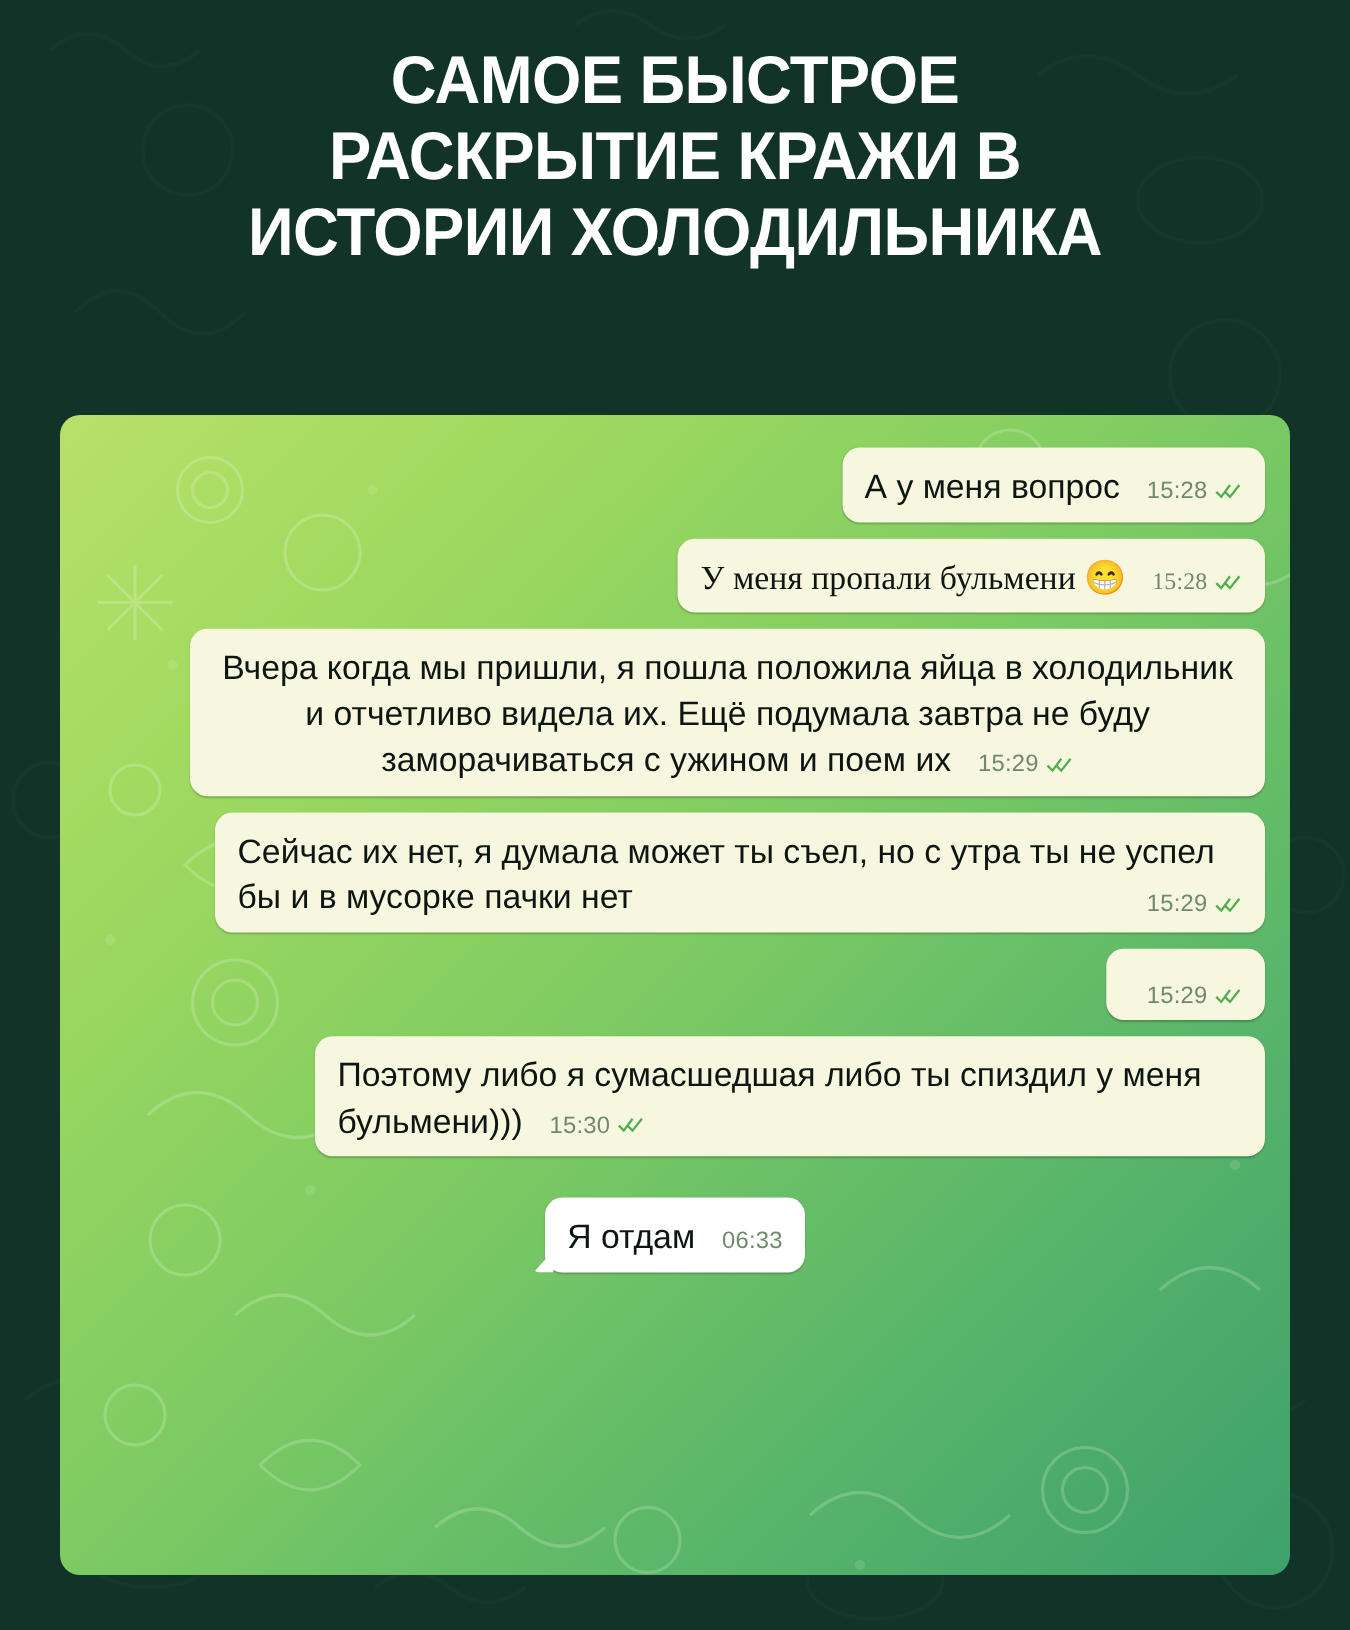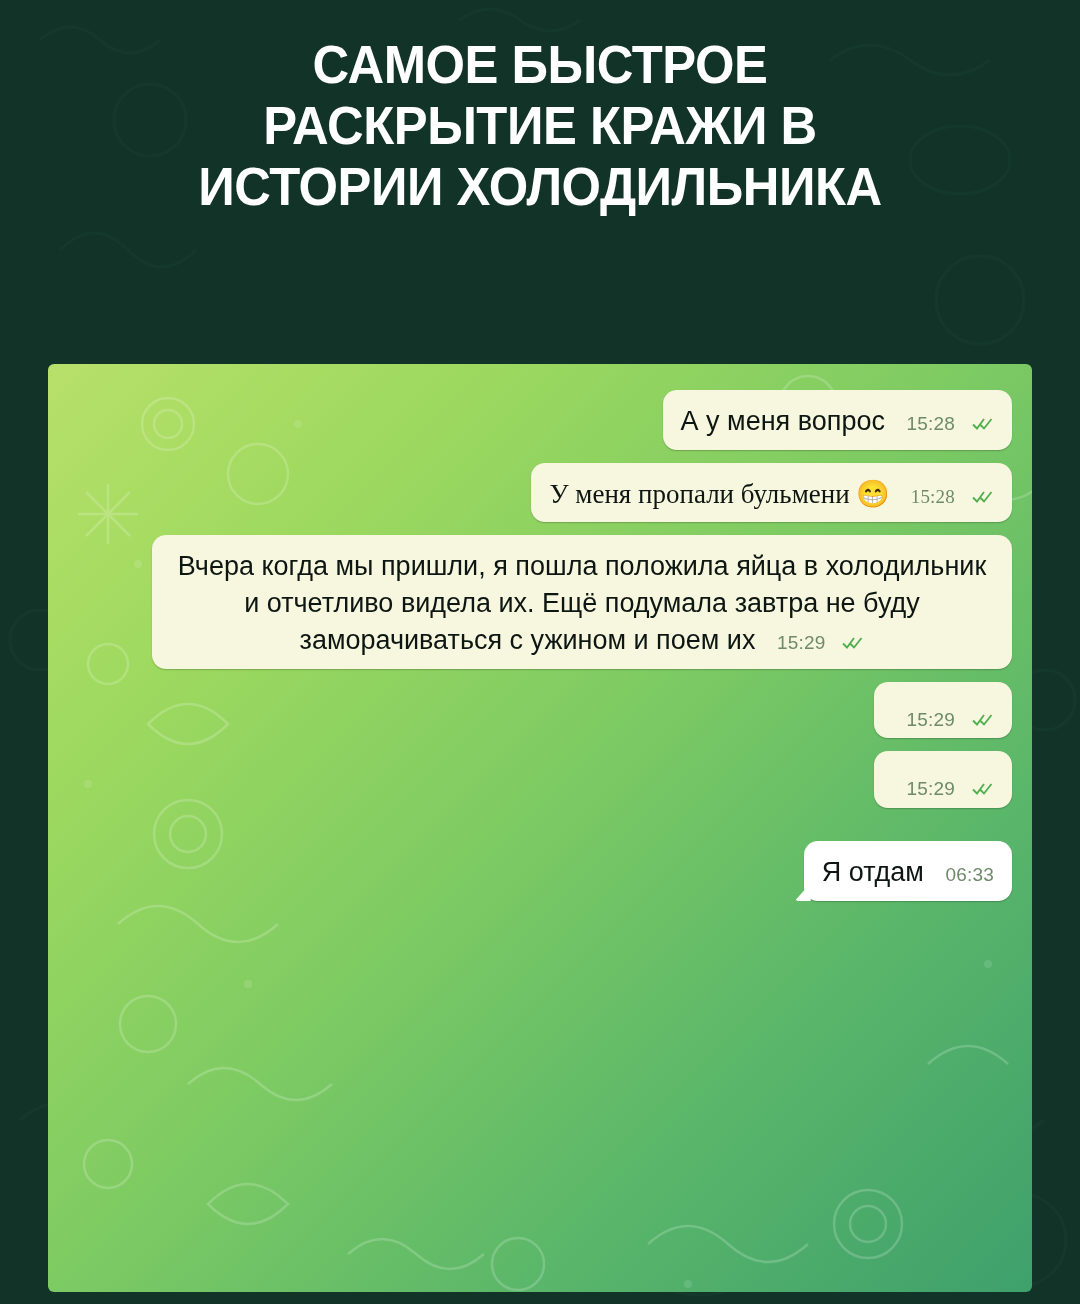"А у меня вопрос" .chat-shot { border-radius: 6px -> 16px; top: 364px -> 332px }
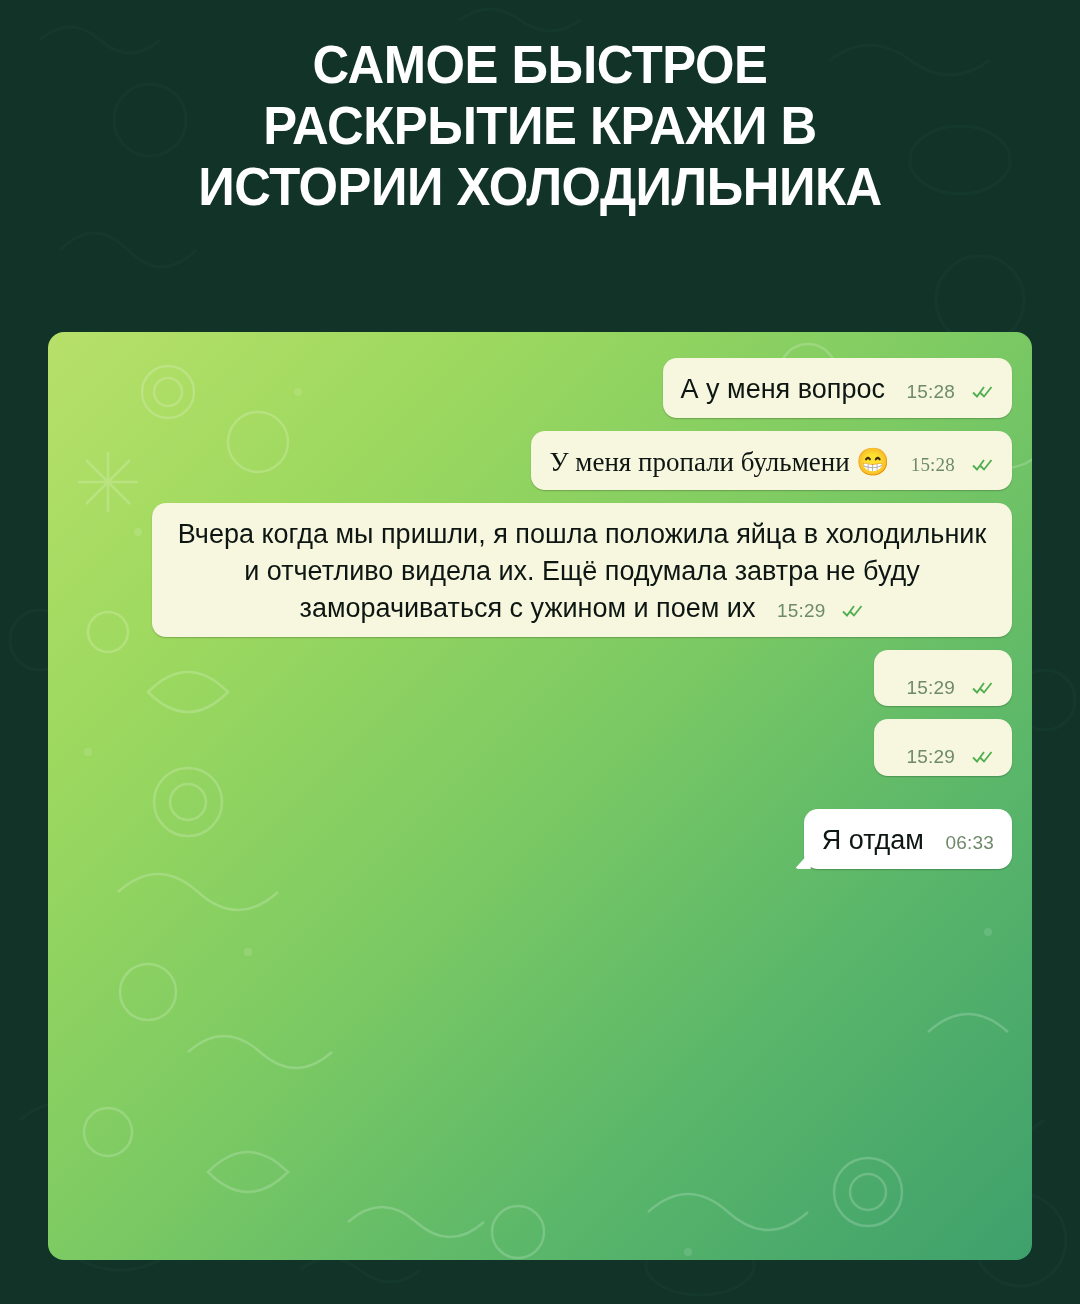"15:28" .meta { gap: 17px -> 6px }
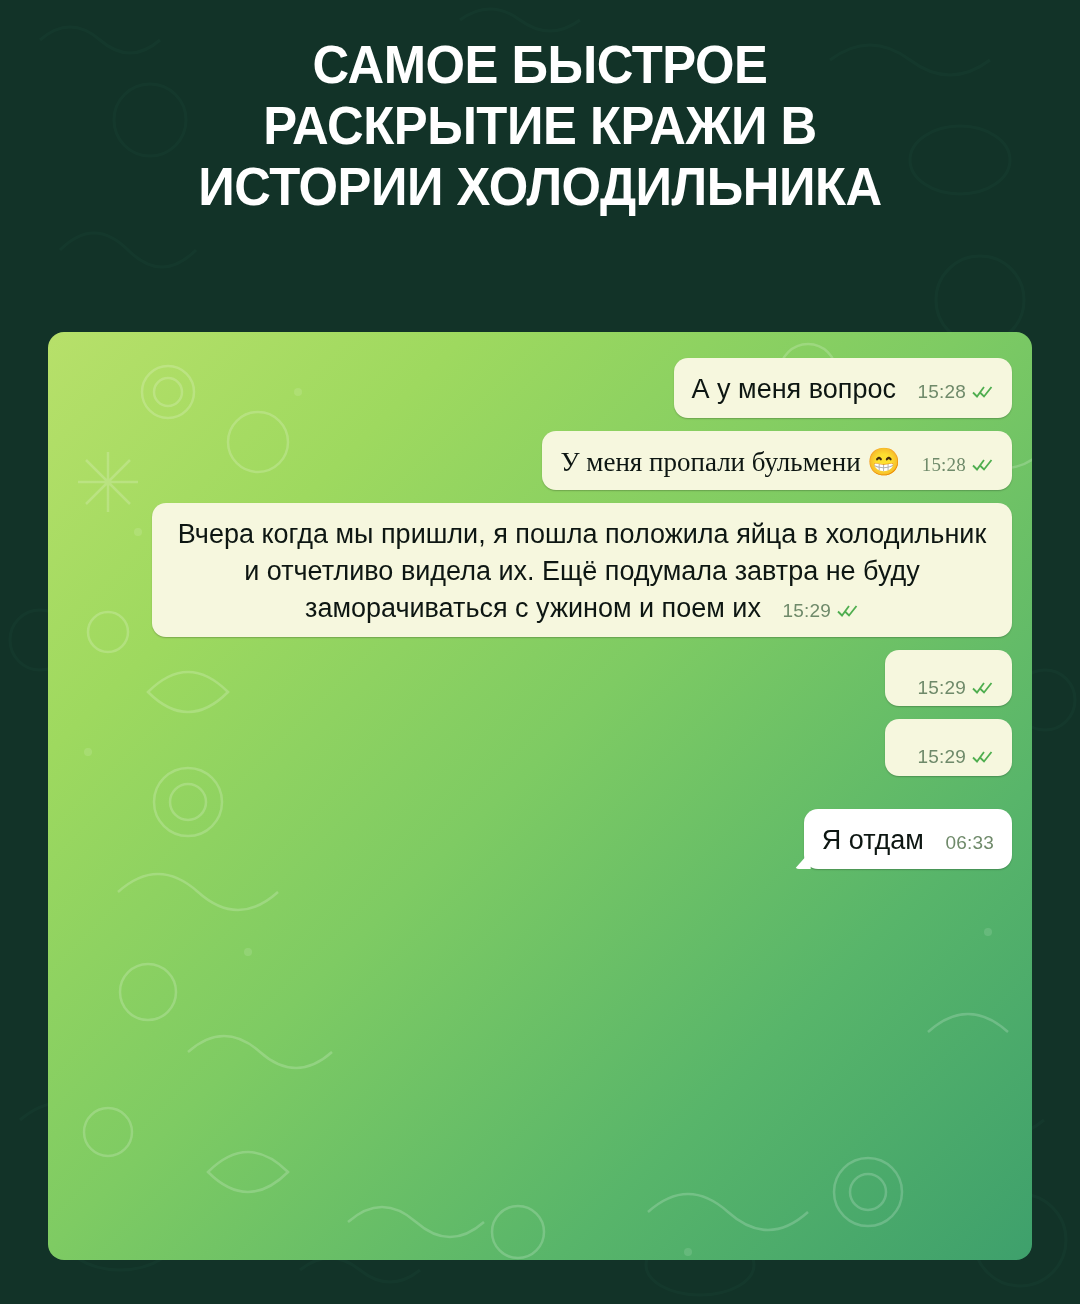"Сейчас их нет, я думала" span.text { html: none -> <span>Сейчас их нет, я думала может ты съел, но с утра ты не успел бы и в мусорке пачки нет</span> }
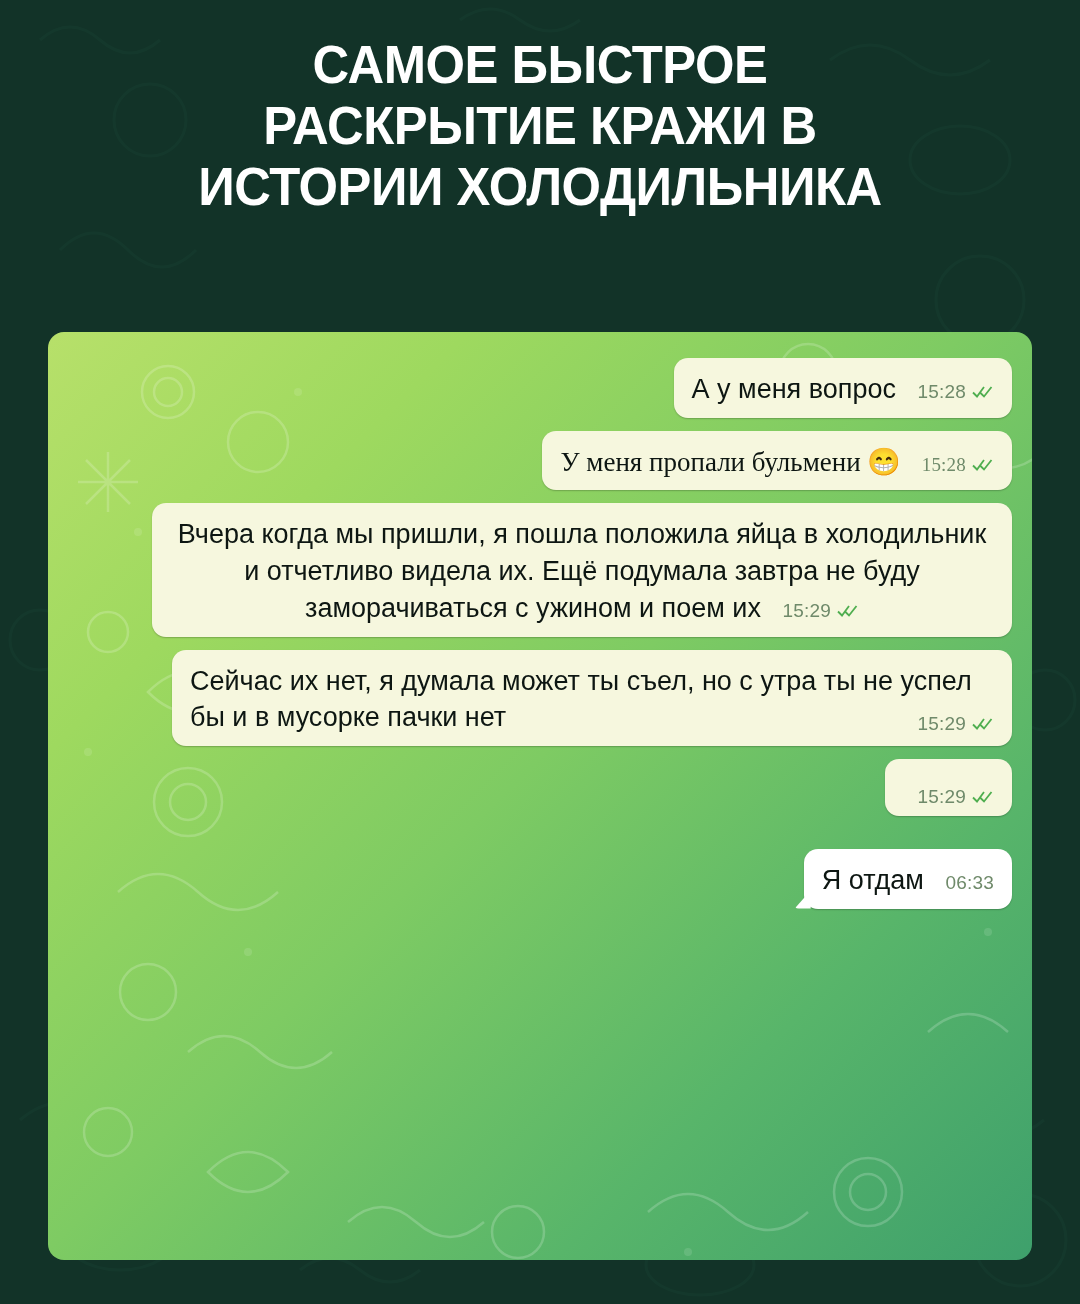"Поэтому либо я сумасшедшая либо" div.row { html: none -> <div> <div> <span>Поэтому либо я сумасшедшая либо ты спиздил у меня бульмени)))</span> <span> <span>15:30</span> <span> <svg> <path></path> <path></path> </svg> </span> </span> </div> </div> }
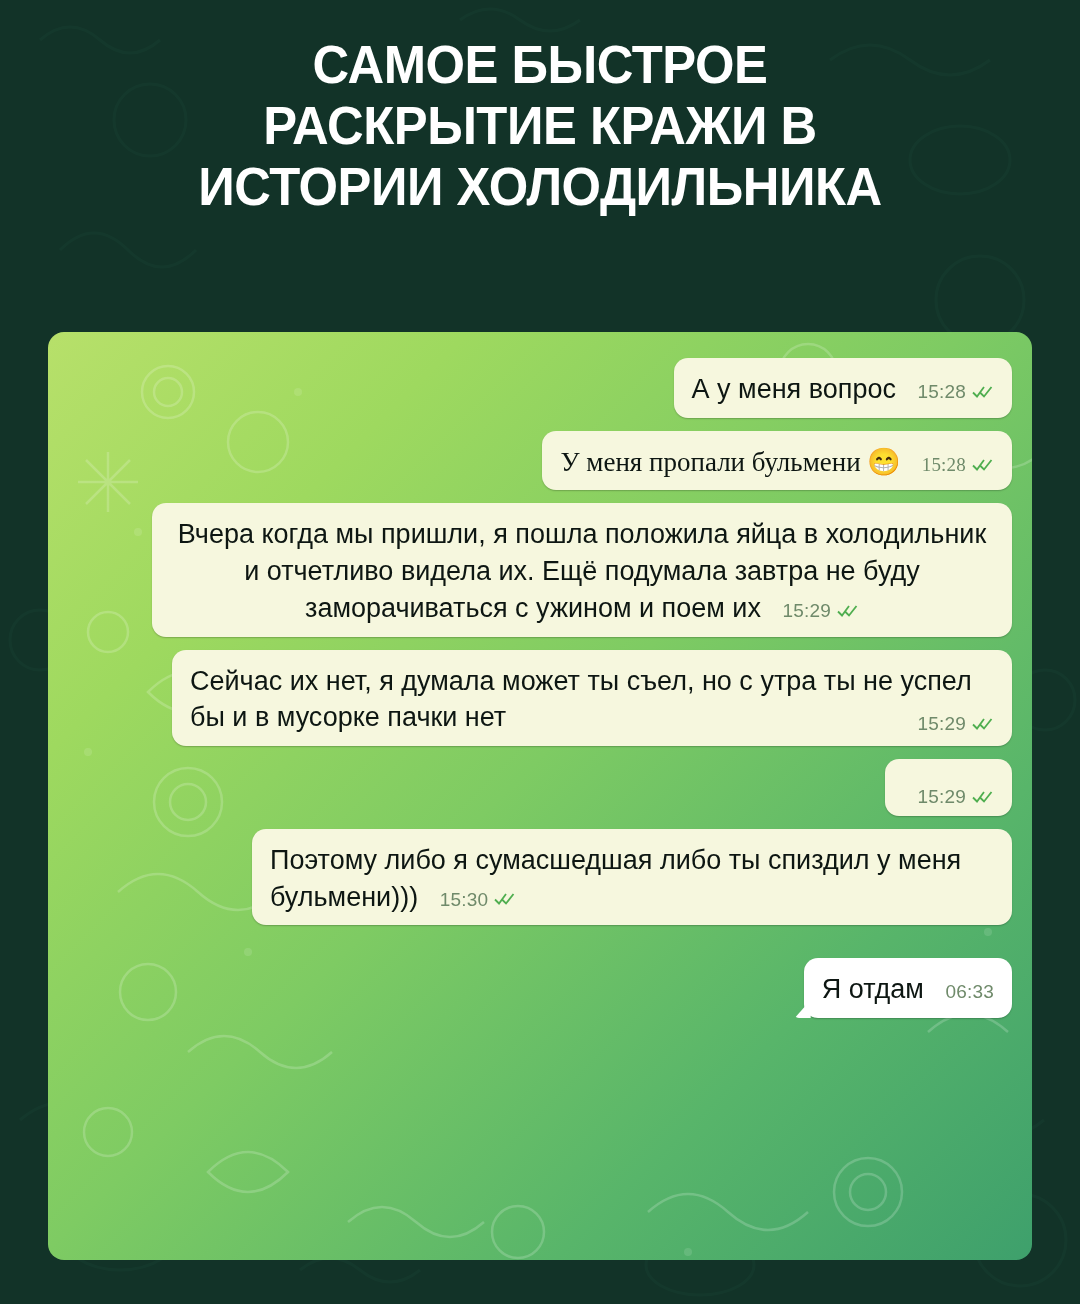"Я отдам" .row.in { justify-content: flex-end -> center }
